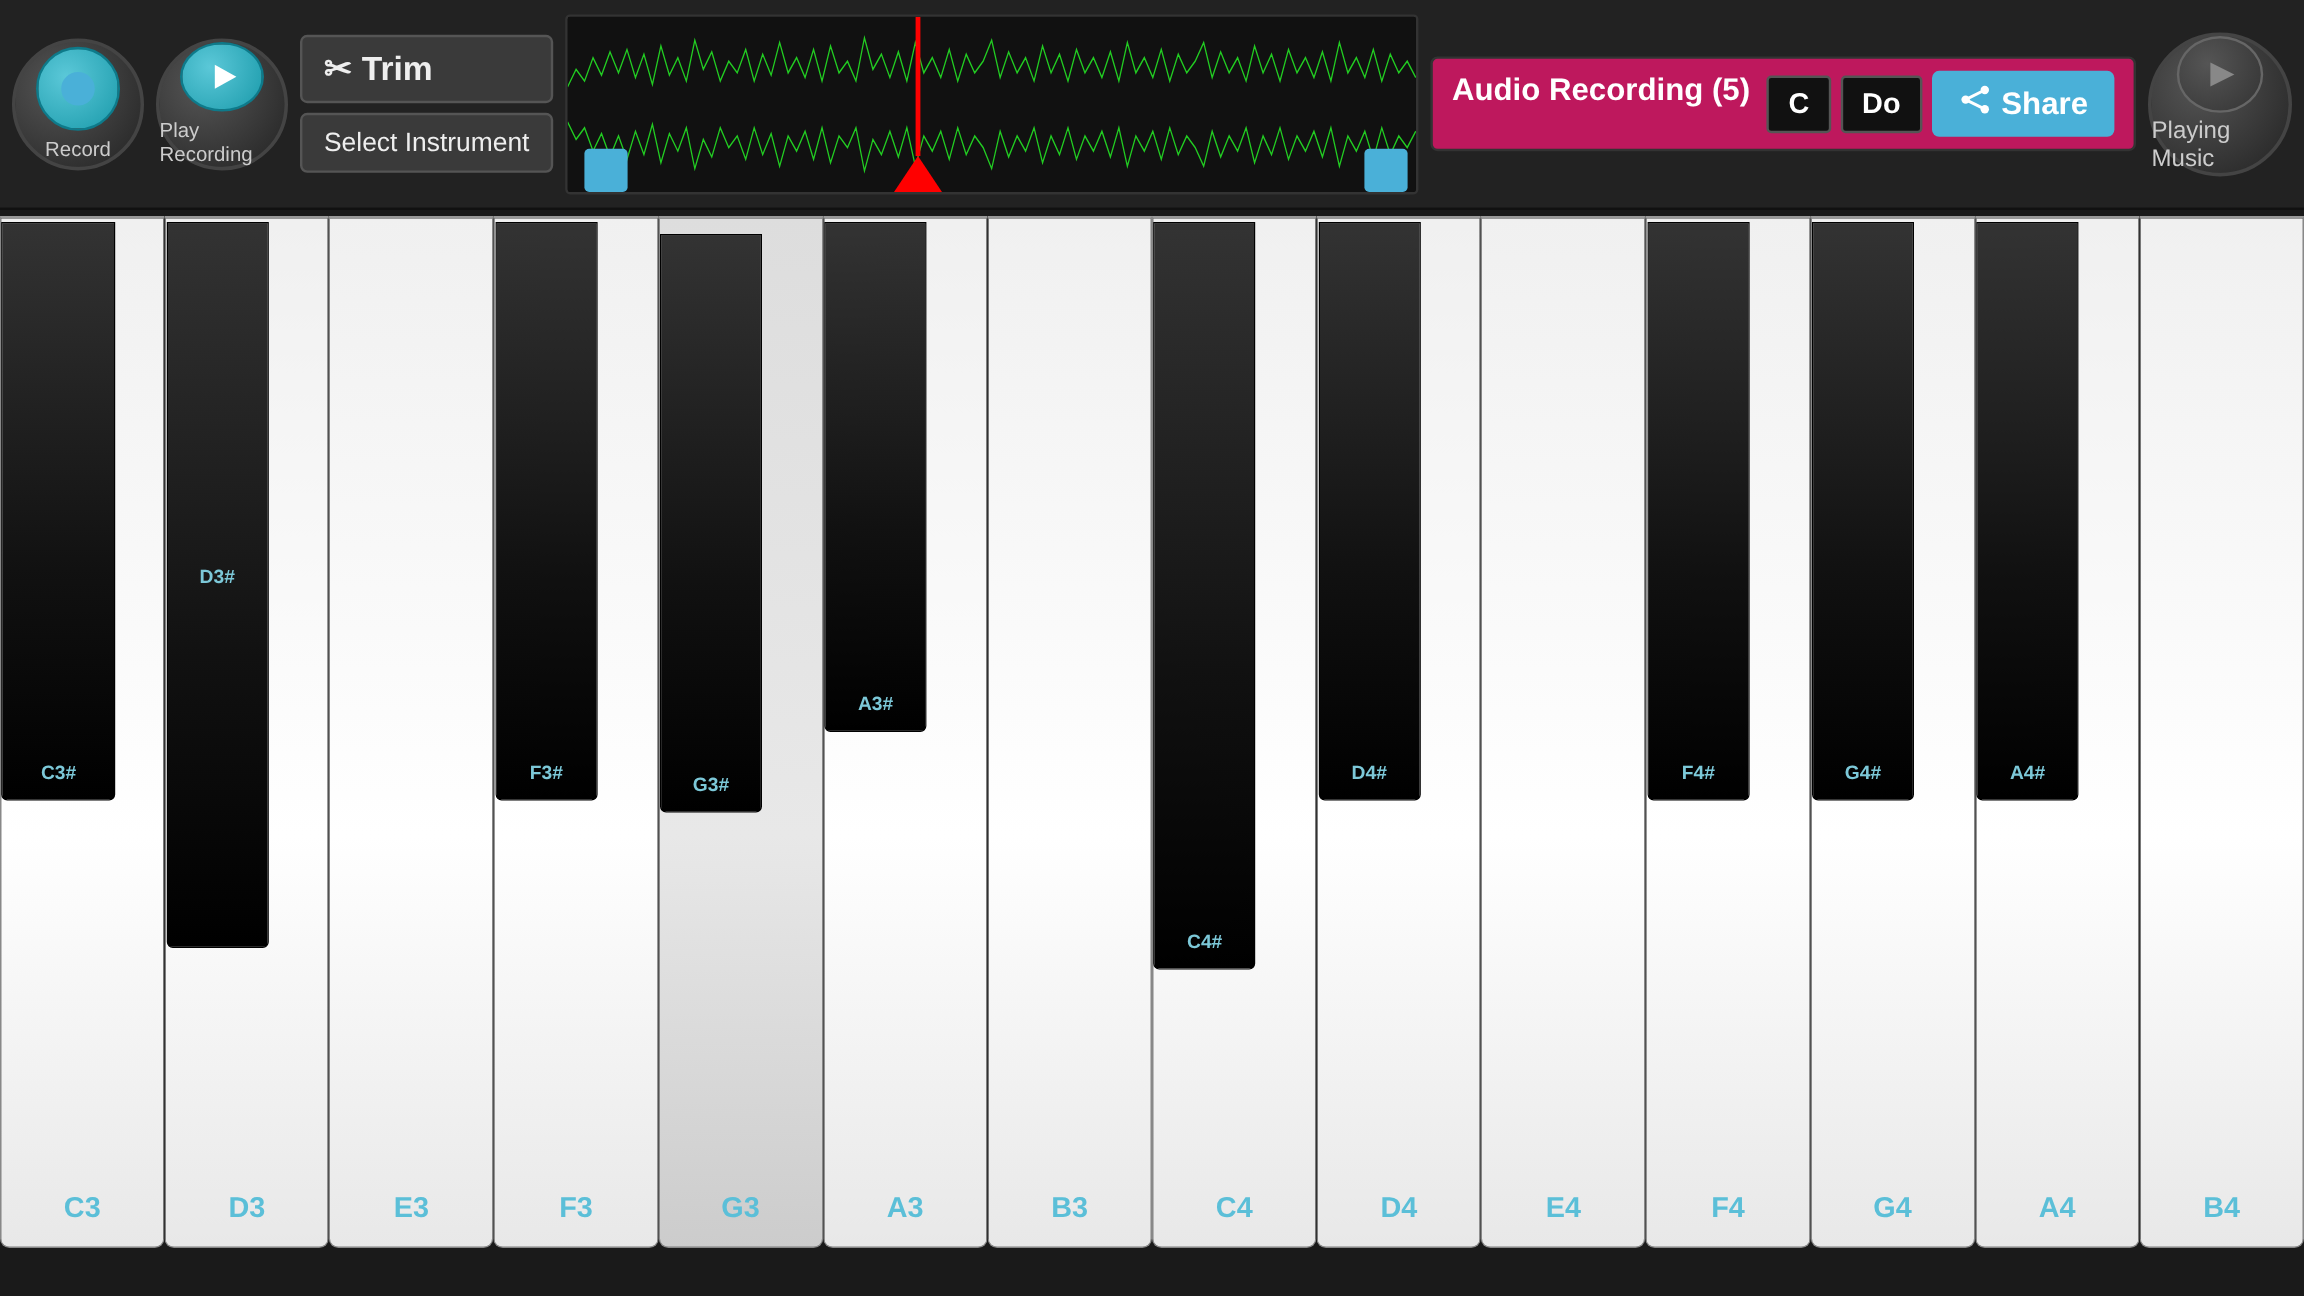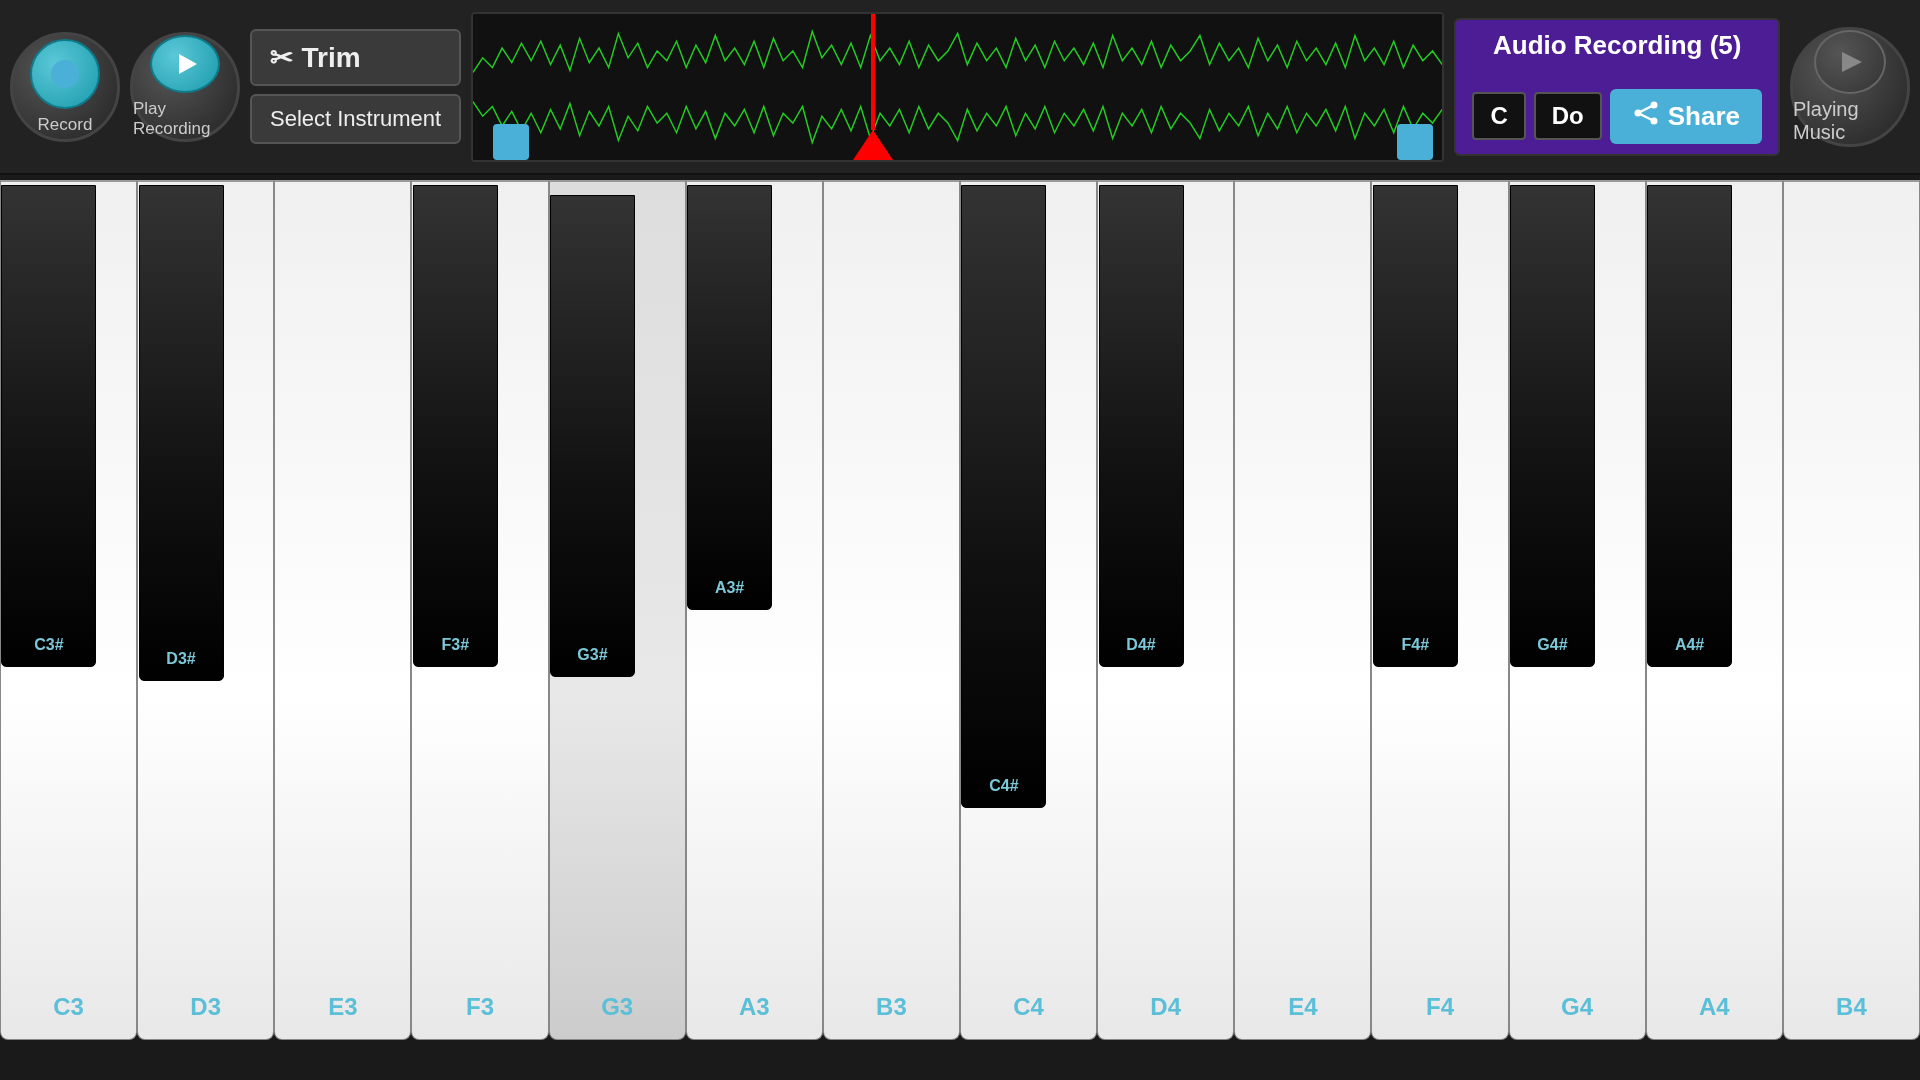"Audio Recording (5)" .audio-recording-panel { background: #4c1d95 -> #be185d; flex-direction: column -> none; gap: 28px -> 14px }
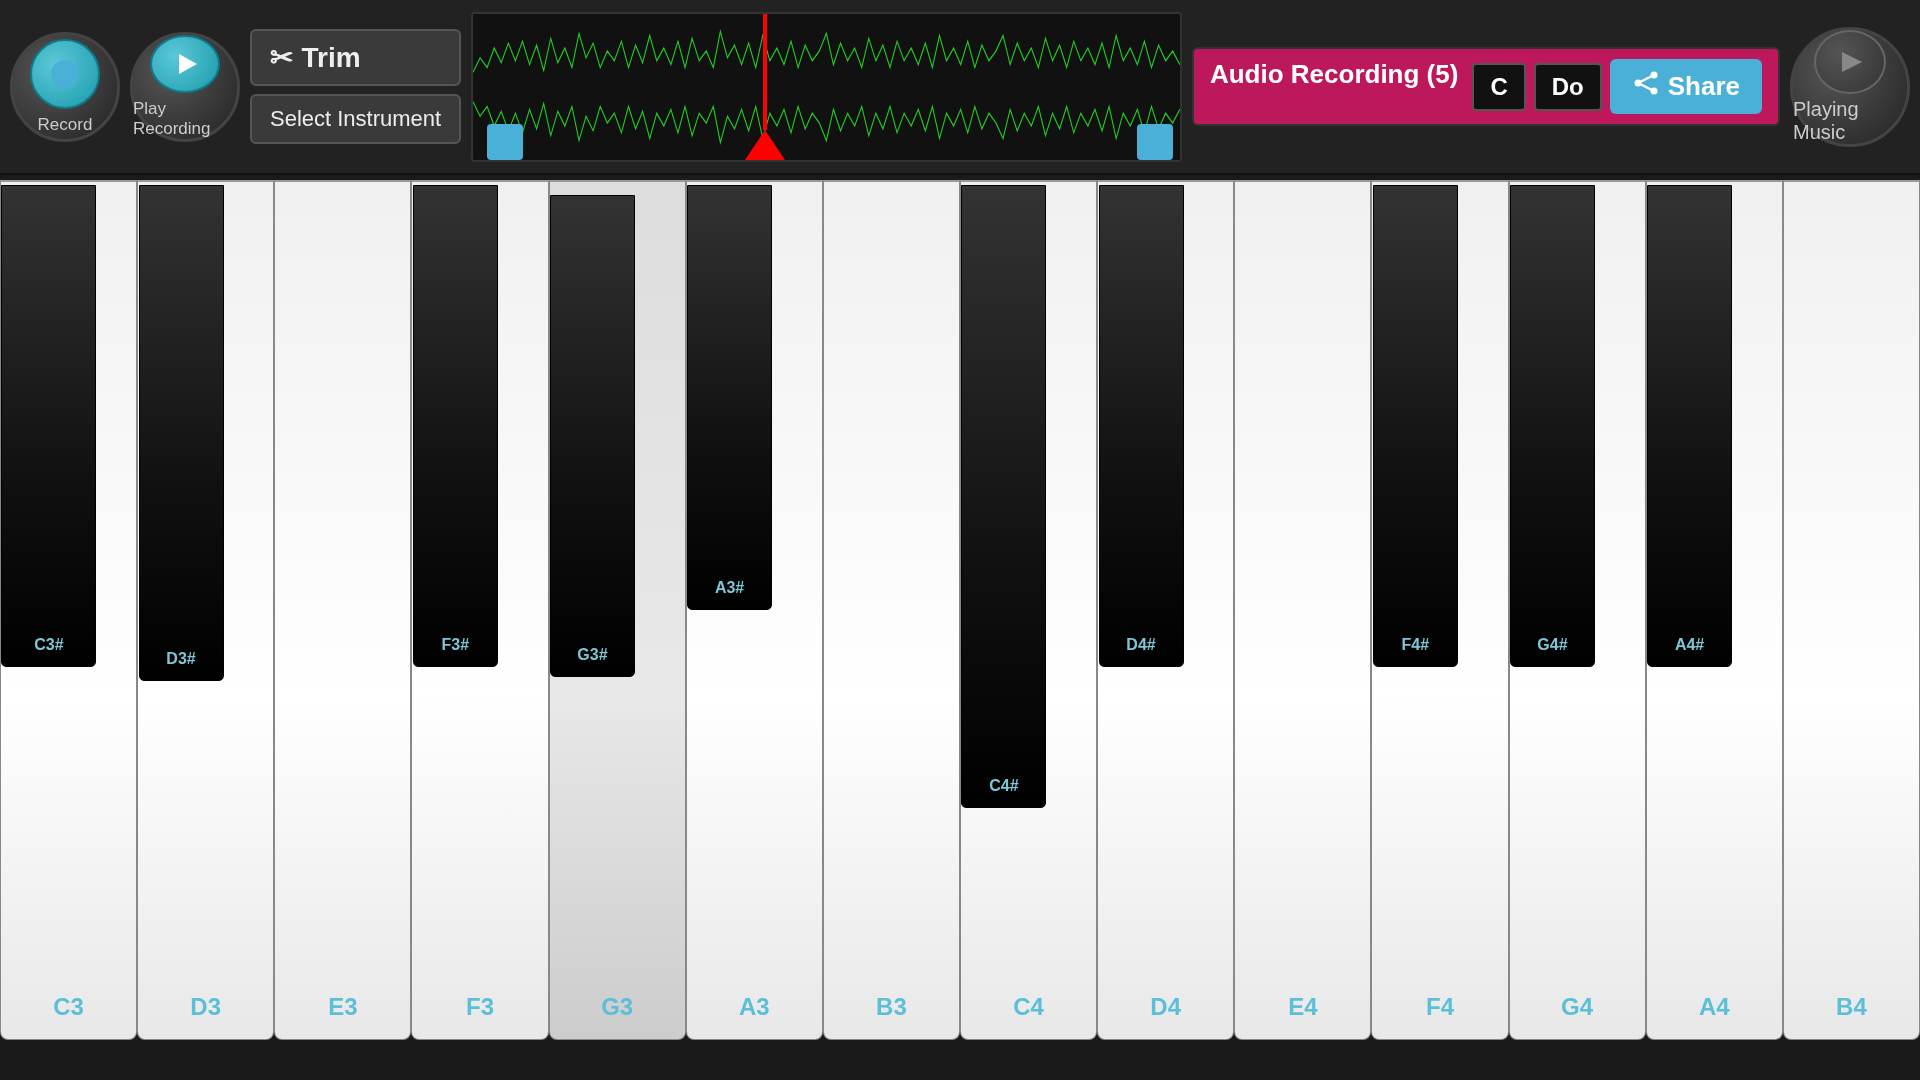"D3#" div.black-key { align-items: none -> center; height: 496px -> 605px }
